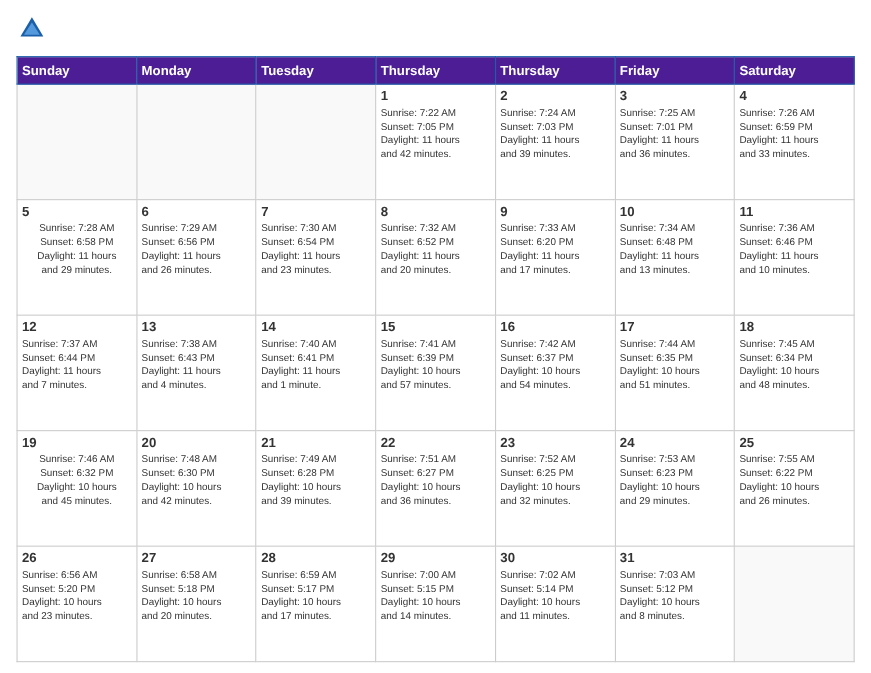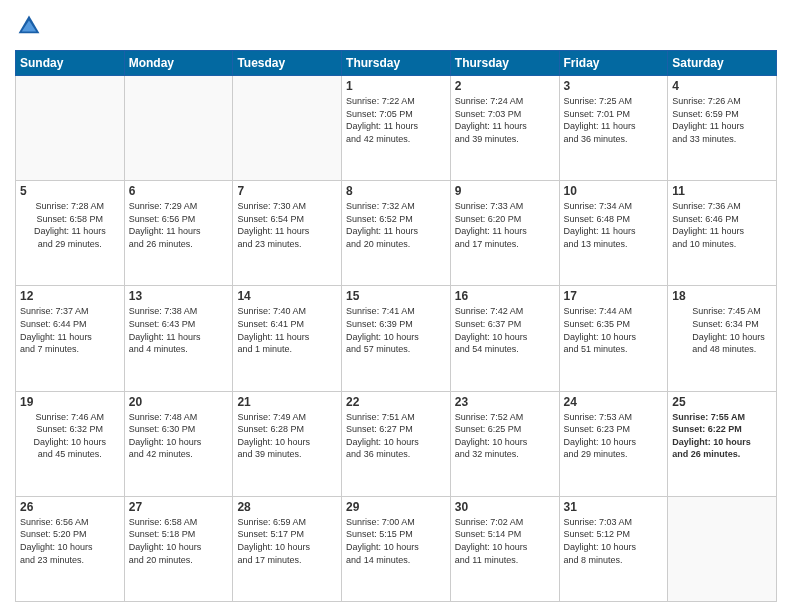"Sunday" .calendar th { background-color: #0369a1 -> #4c1d95 }
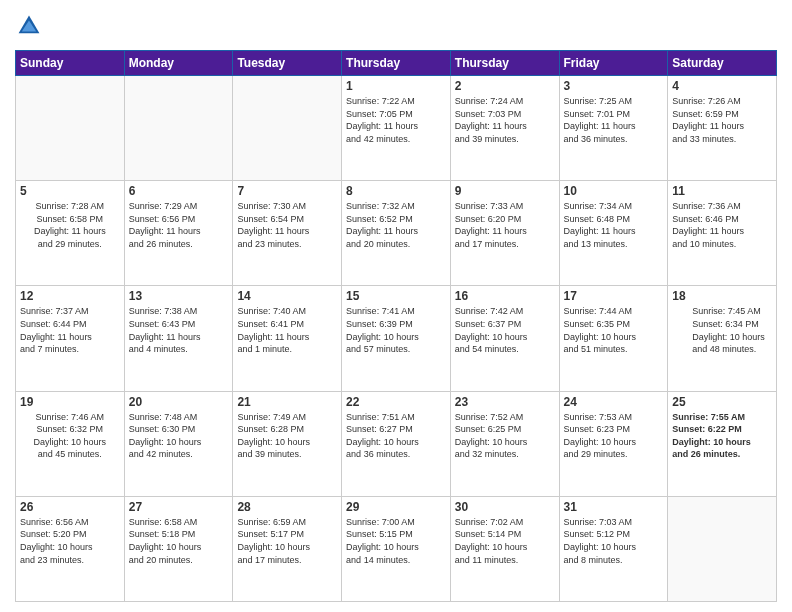"Sunrise: 7:45 AM" div.day-info { margin-left: 20px -> none }
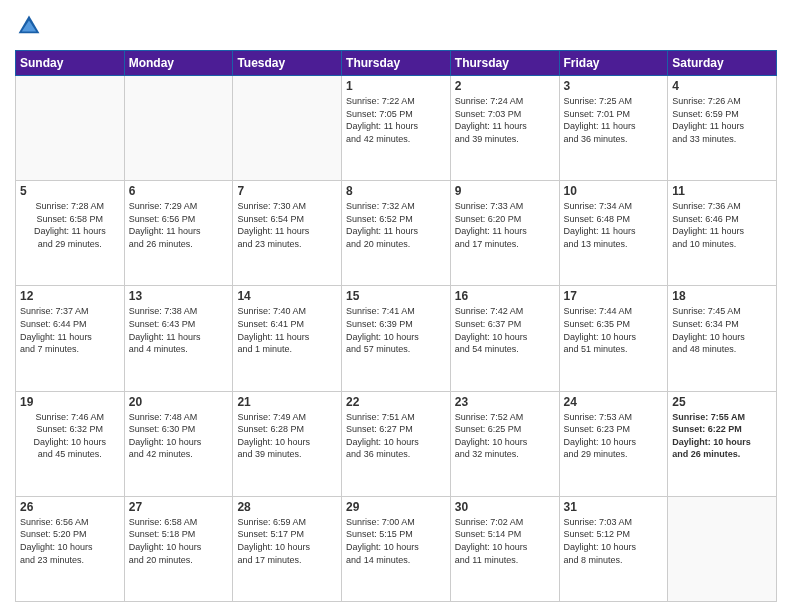"Sunrise: 7:55 AM" div.day-info { font-weight: bold -> none }
